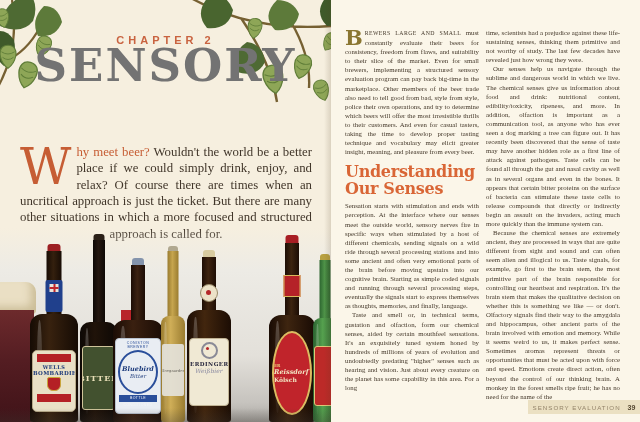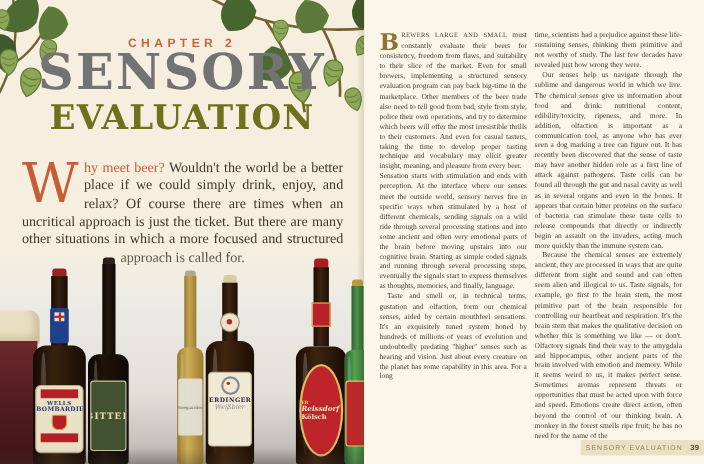"EVALUATION" div.title2 { html: <div>EVALUATION</div> -> none }
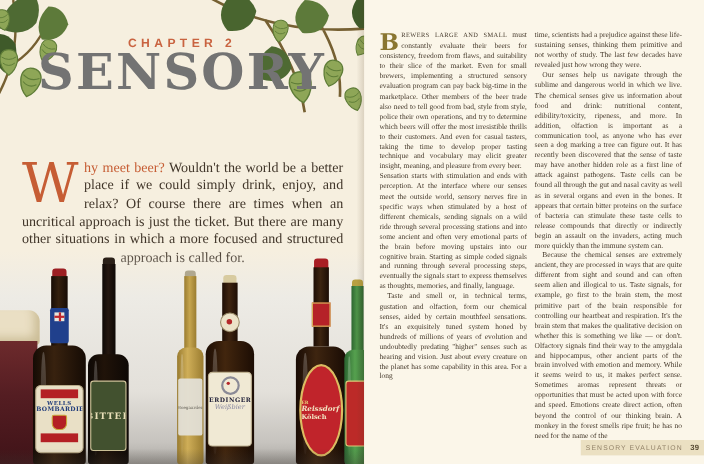"Understanding Our Senses" h2.section-heading { html: none -> <h2>Understanding Our Senses</h2> }
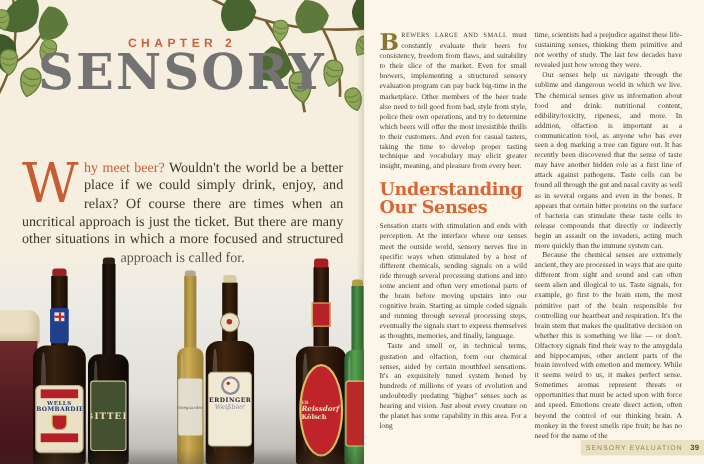"Bluebird" div.bottle { html: none -> <div> <div></div> <div></div> <div></div> <div></div> <div> <div>CONISTON BREWERY</div> <div> <div>Bluebird</div> <div>Bitter</div> </div> <div>BOTTLE CONDITIONED</div> </div> </div> }
